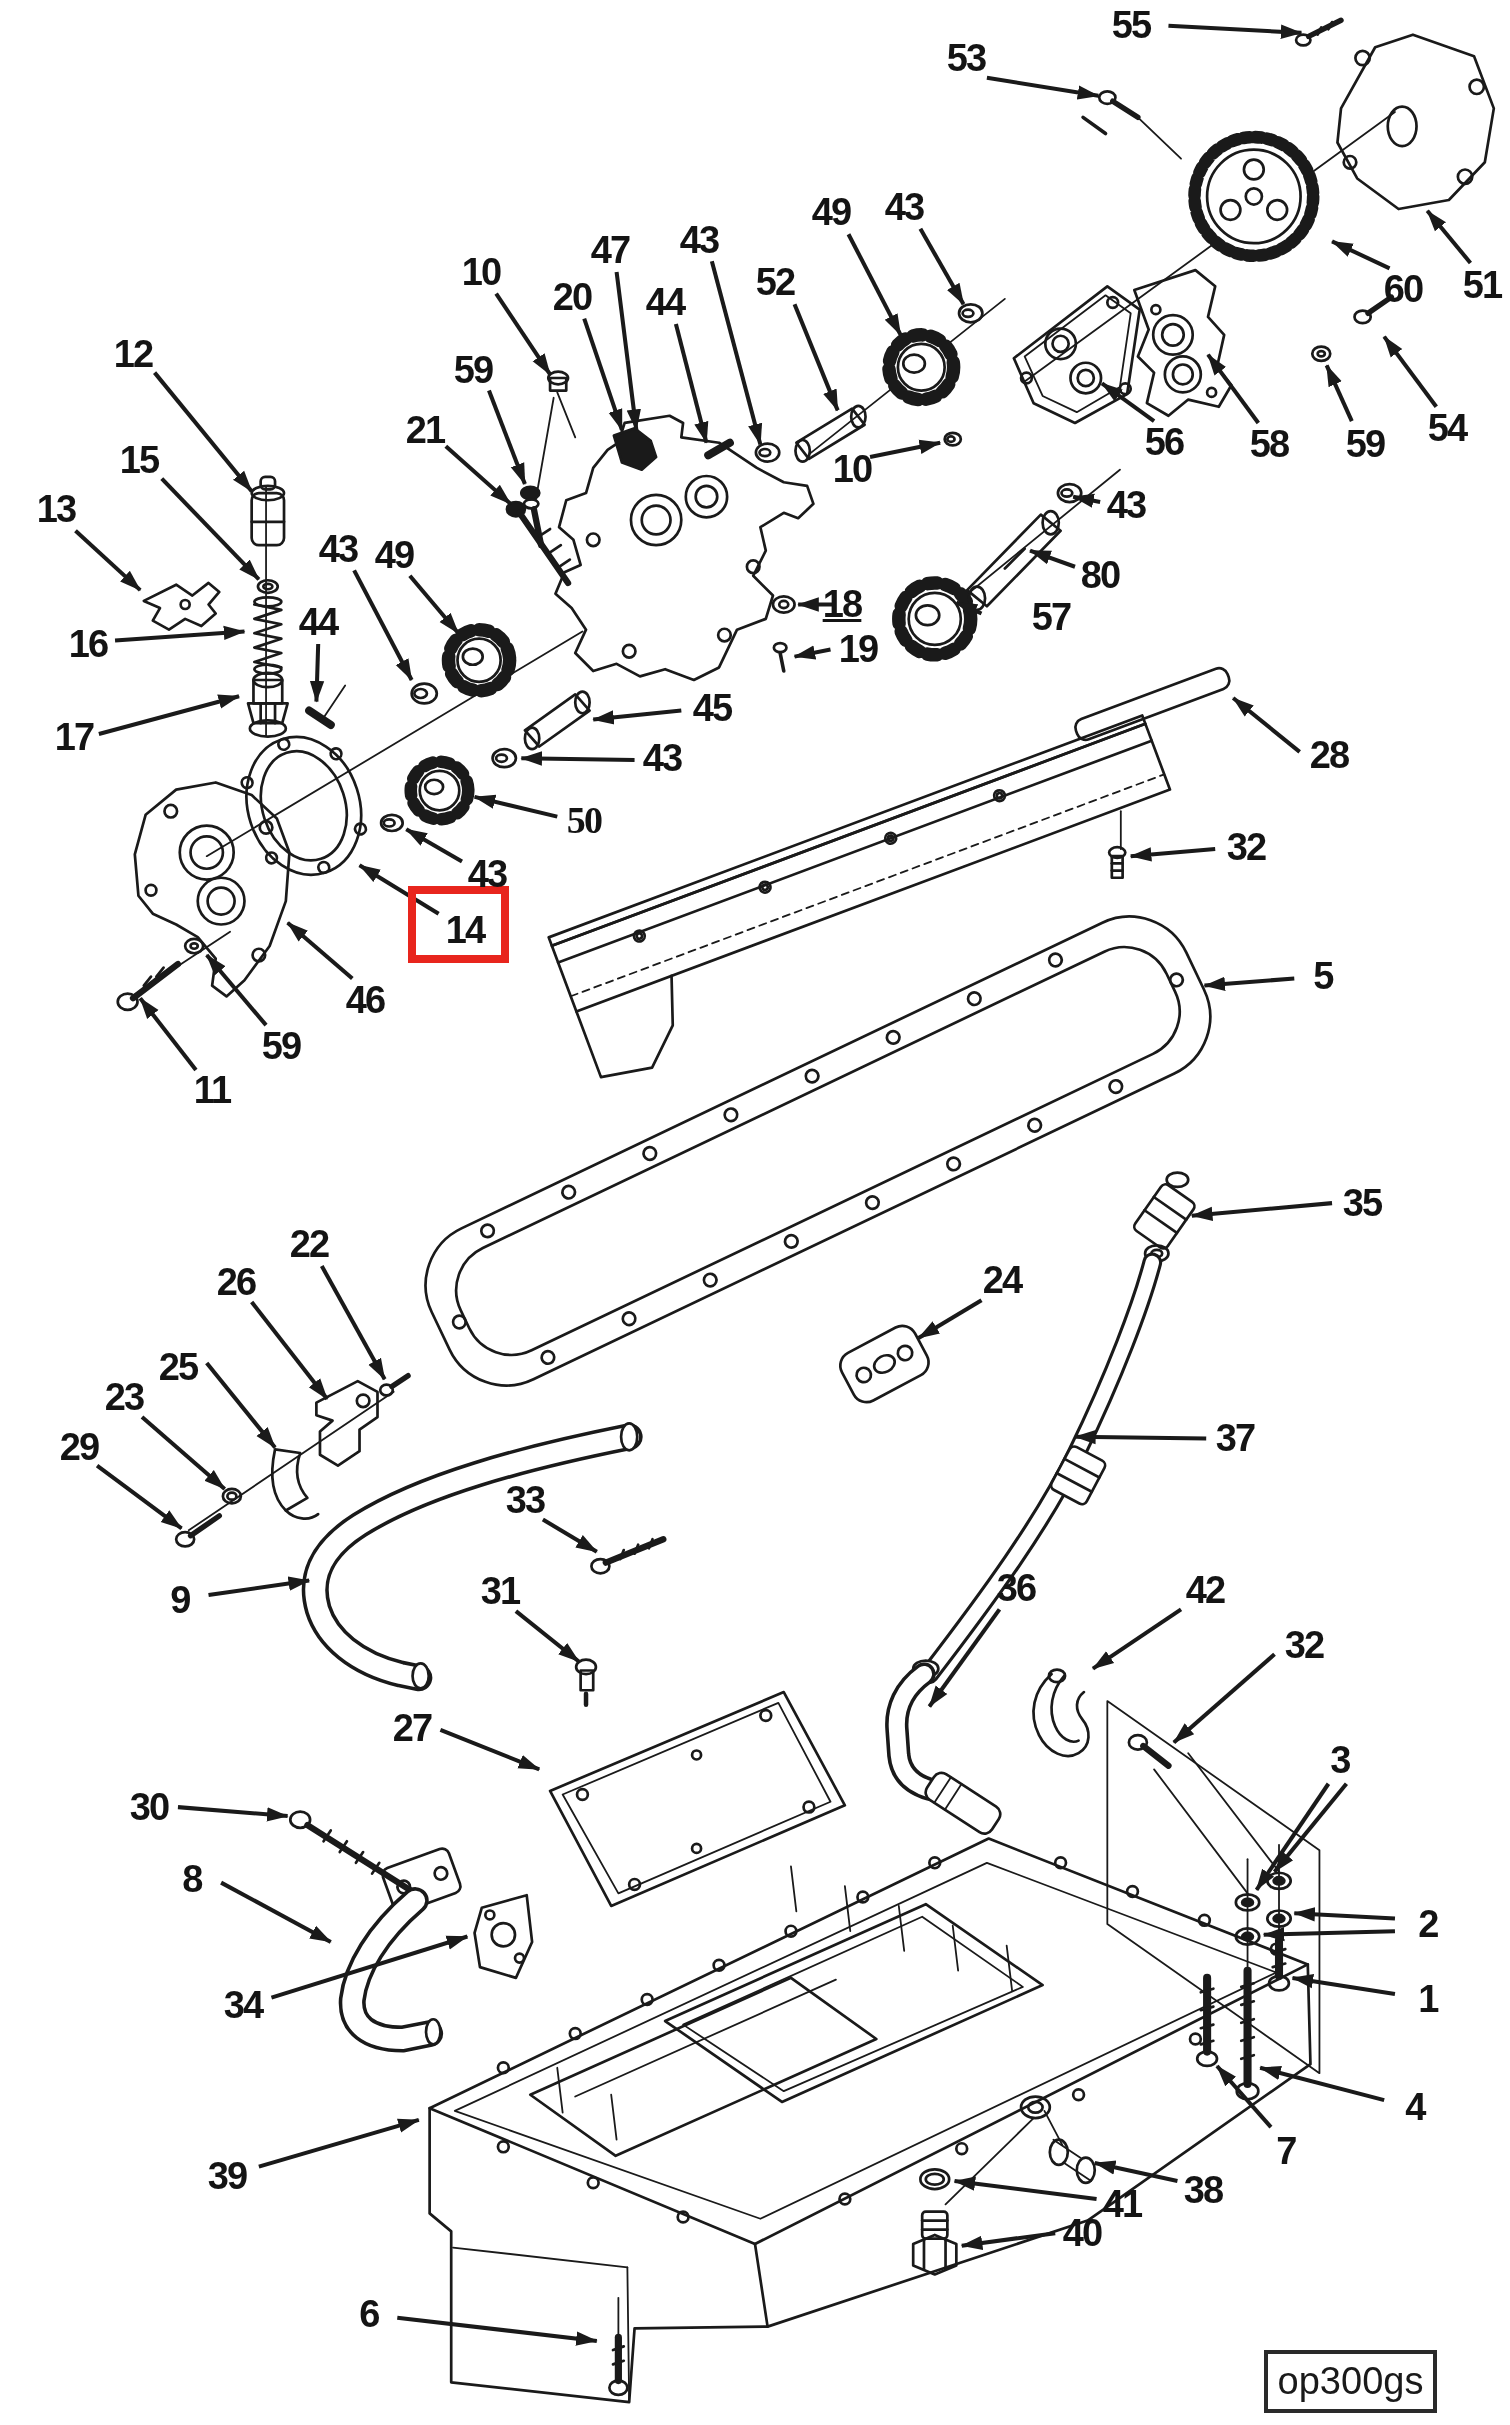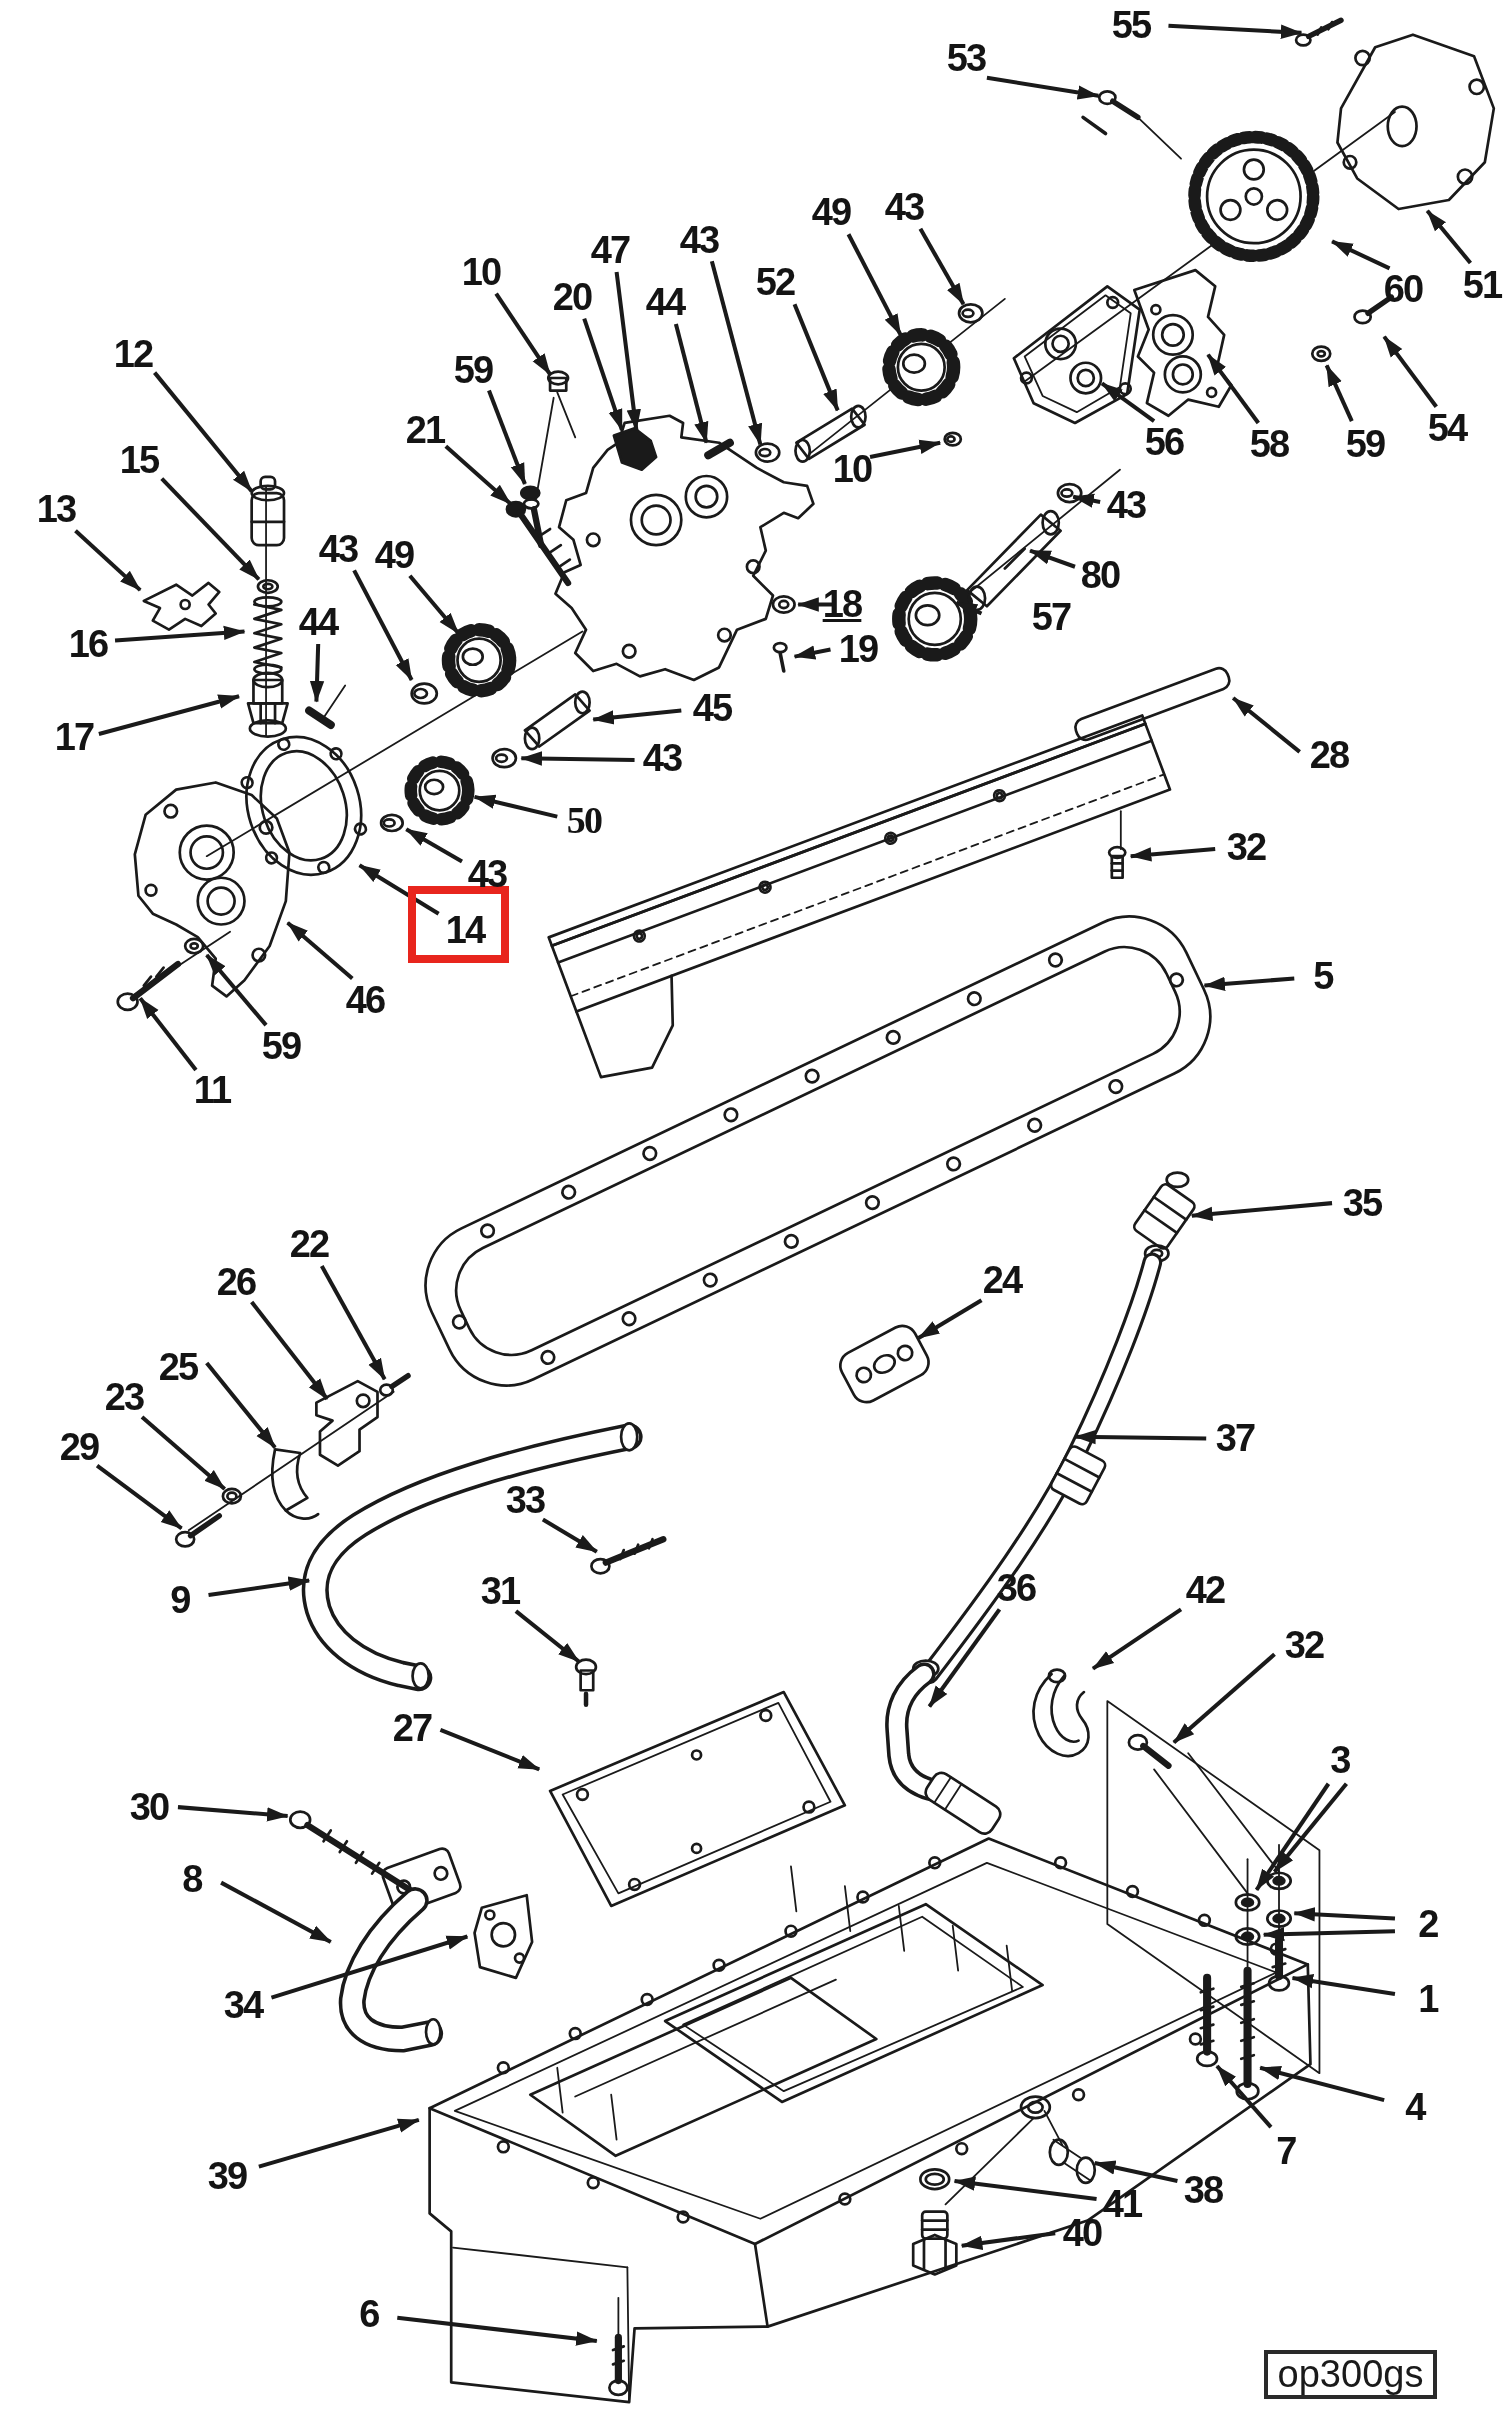"op300gs" #watermark { height: 49px -> 63px }
